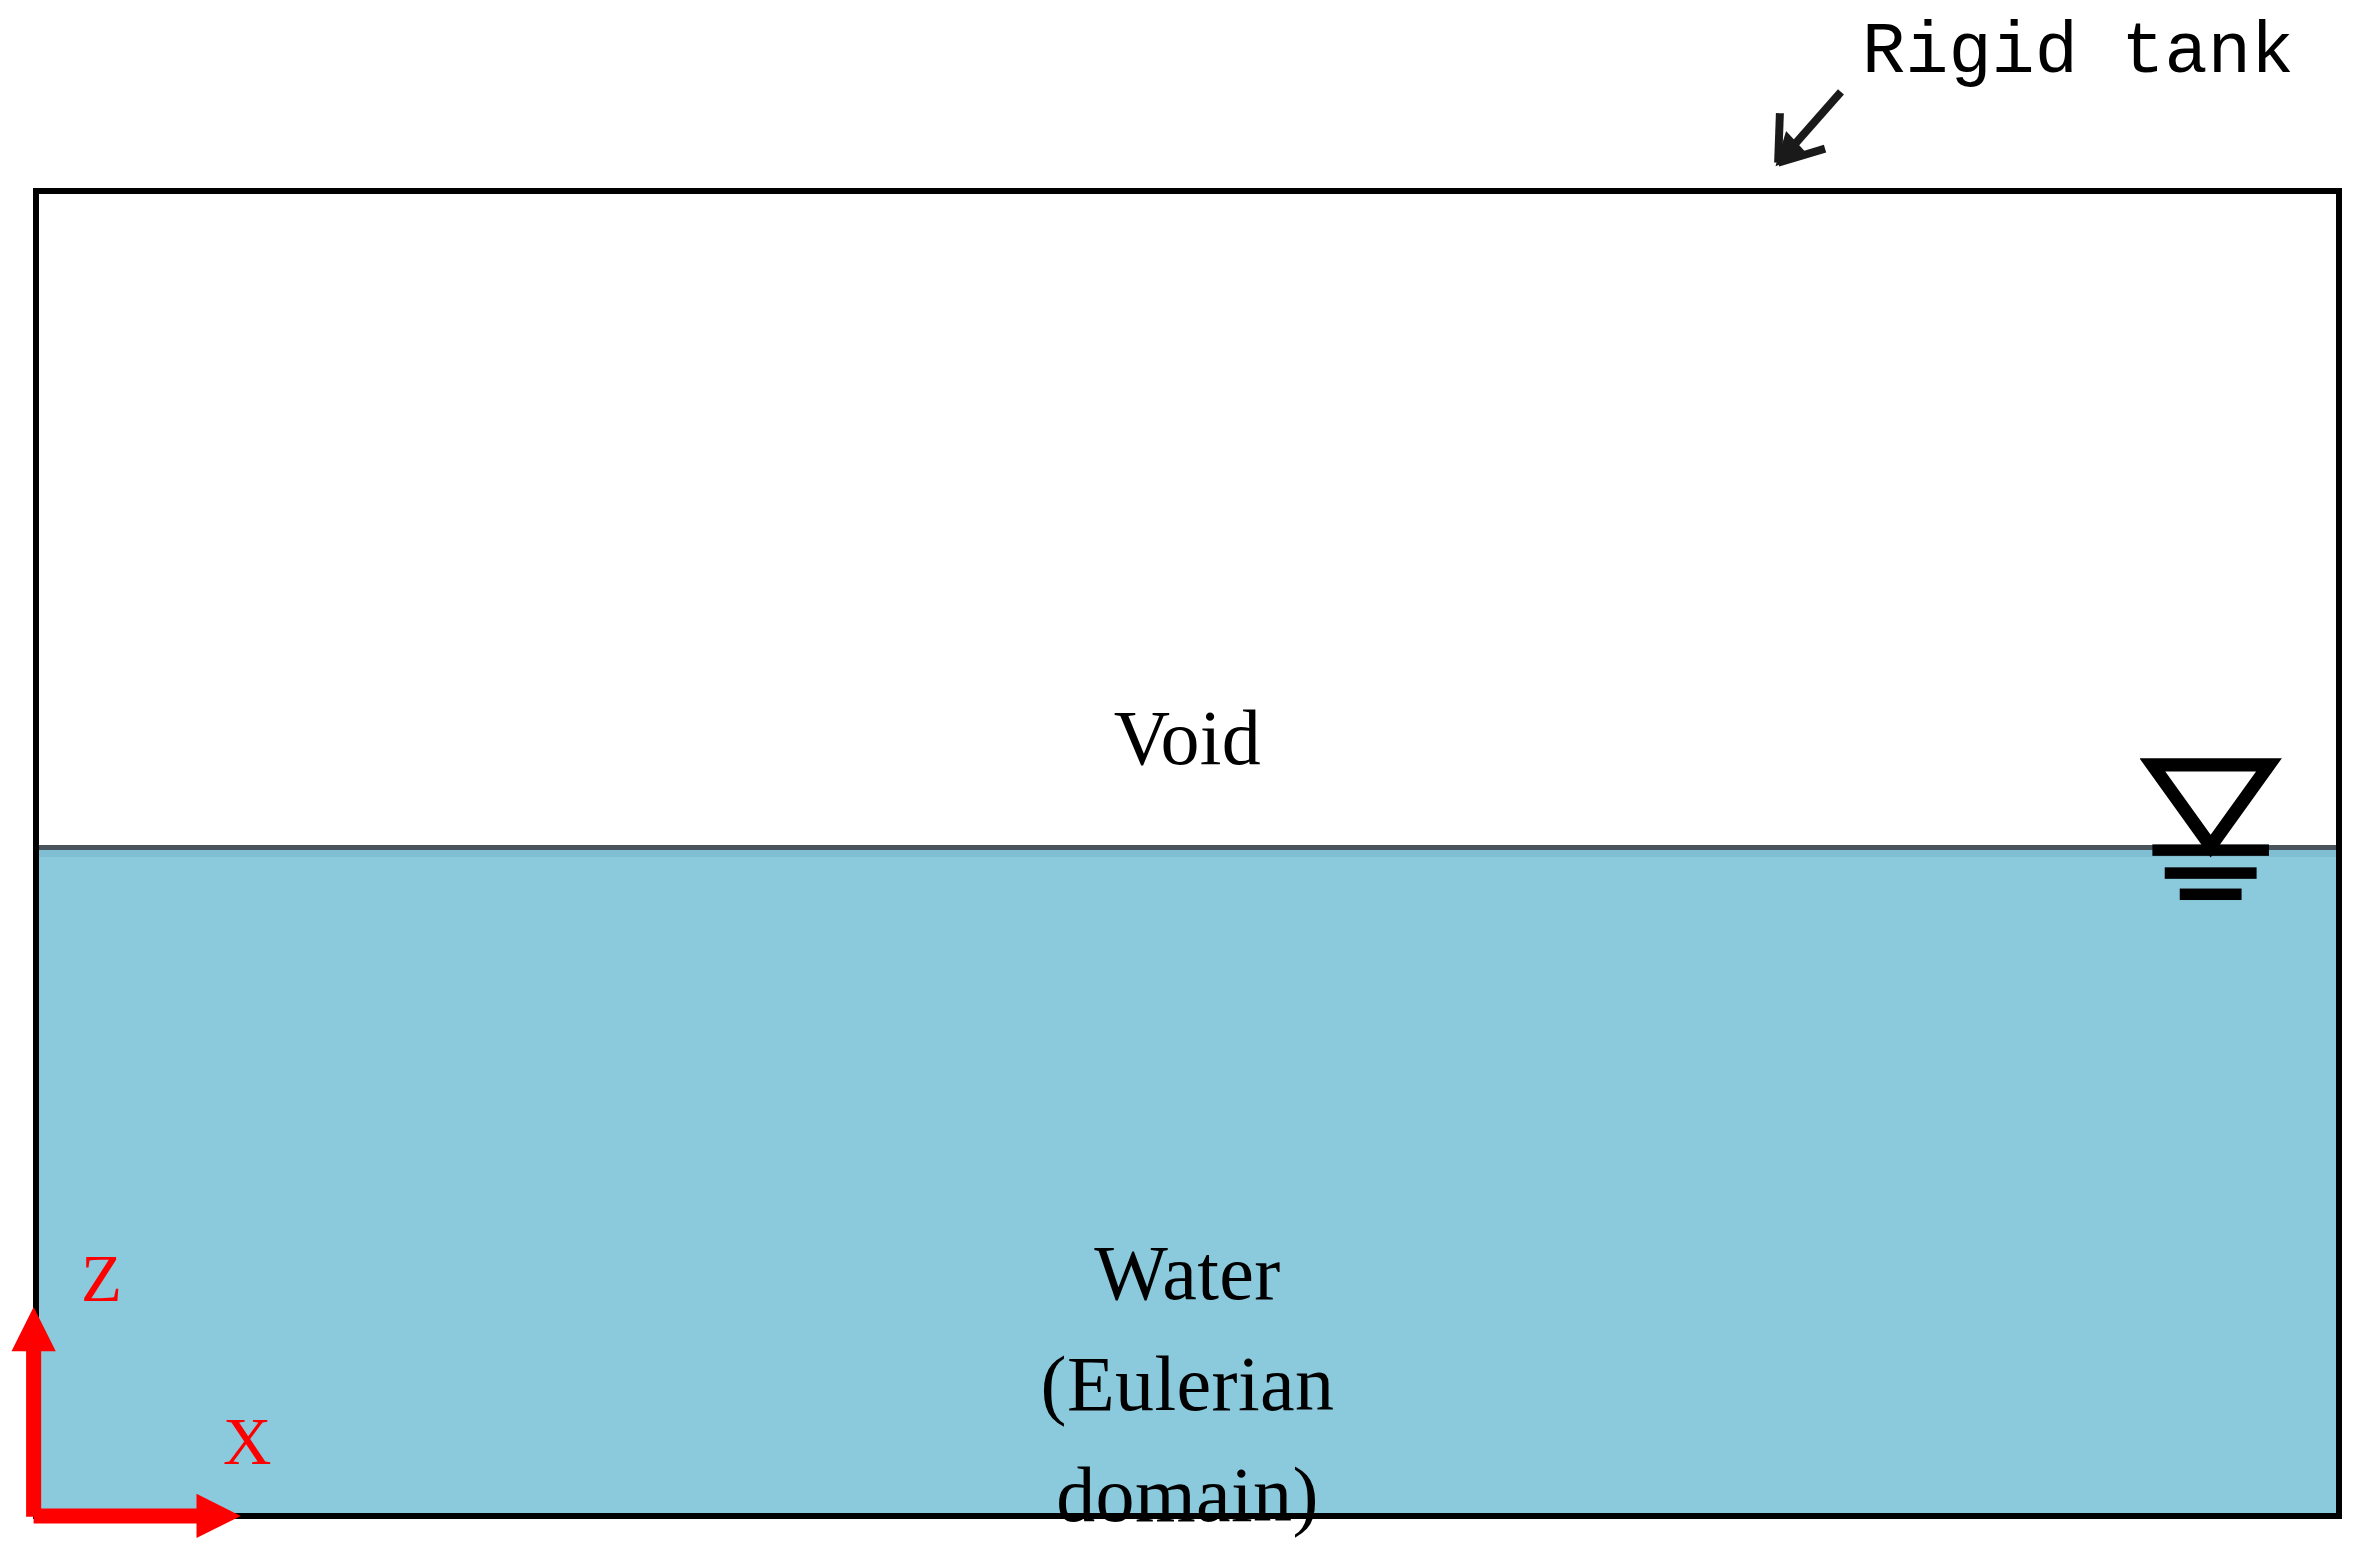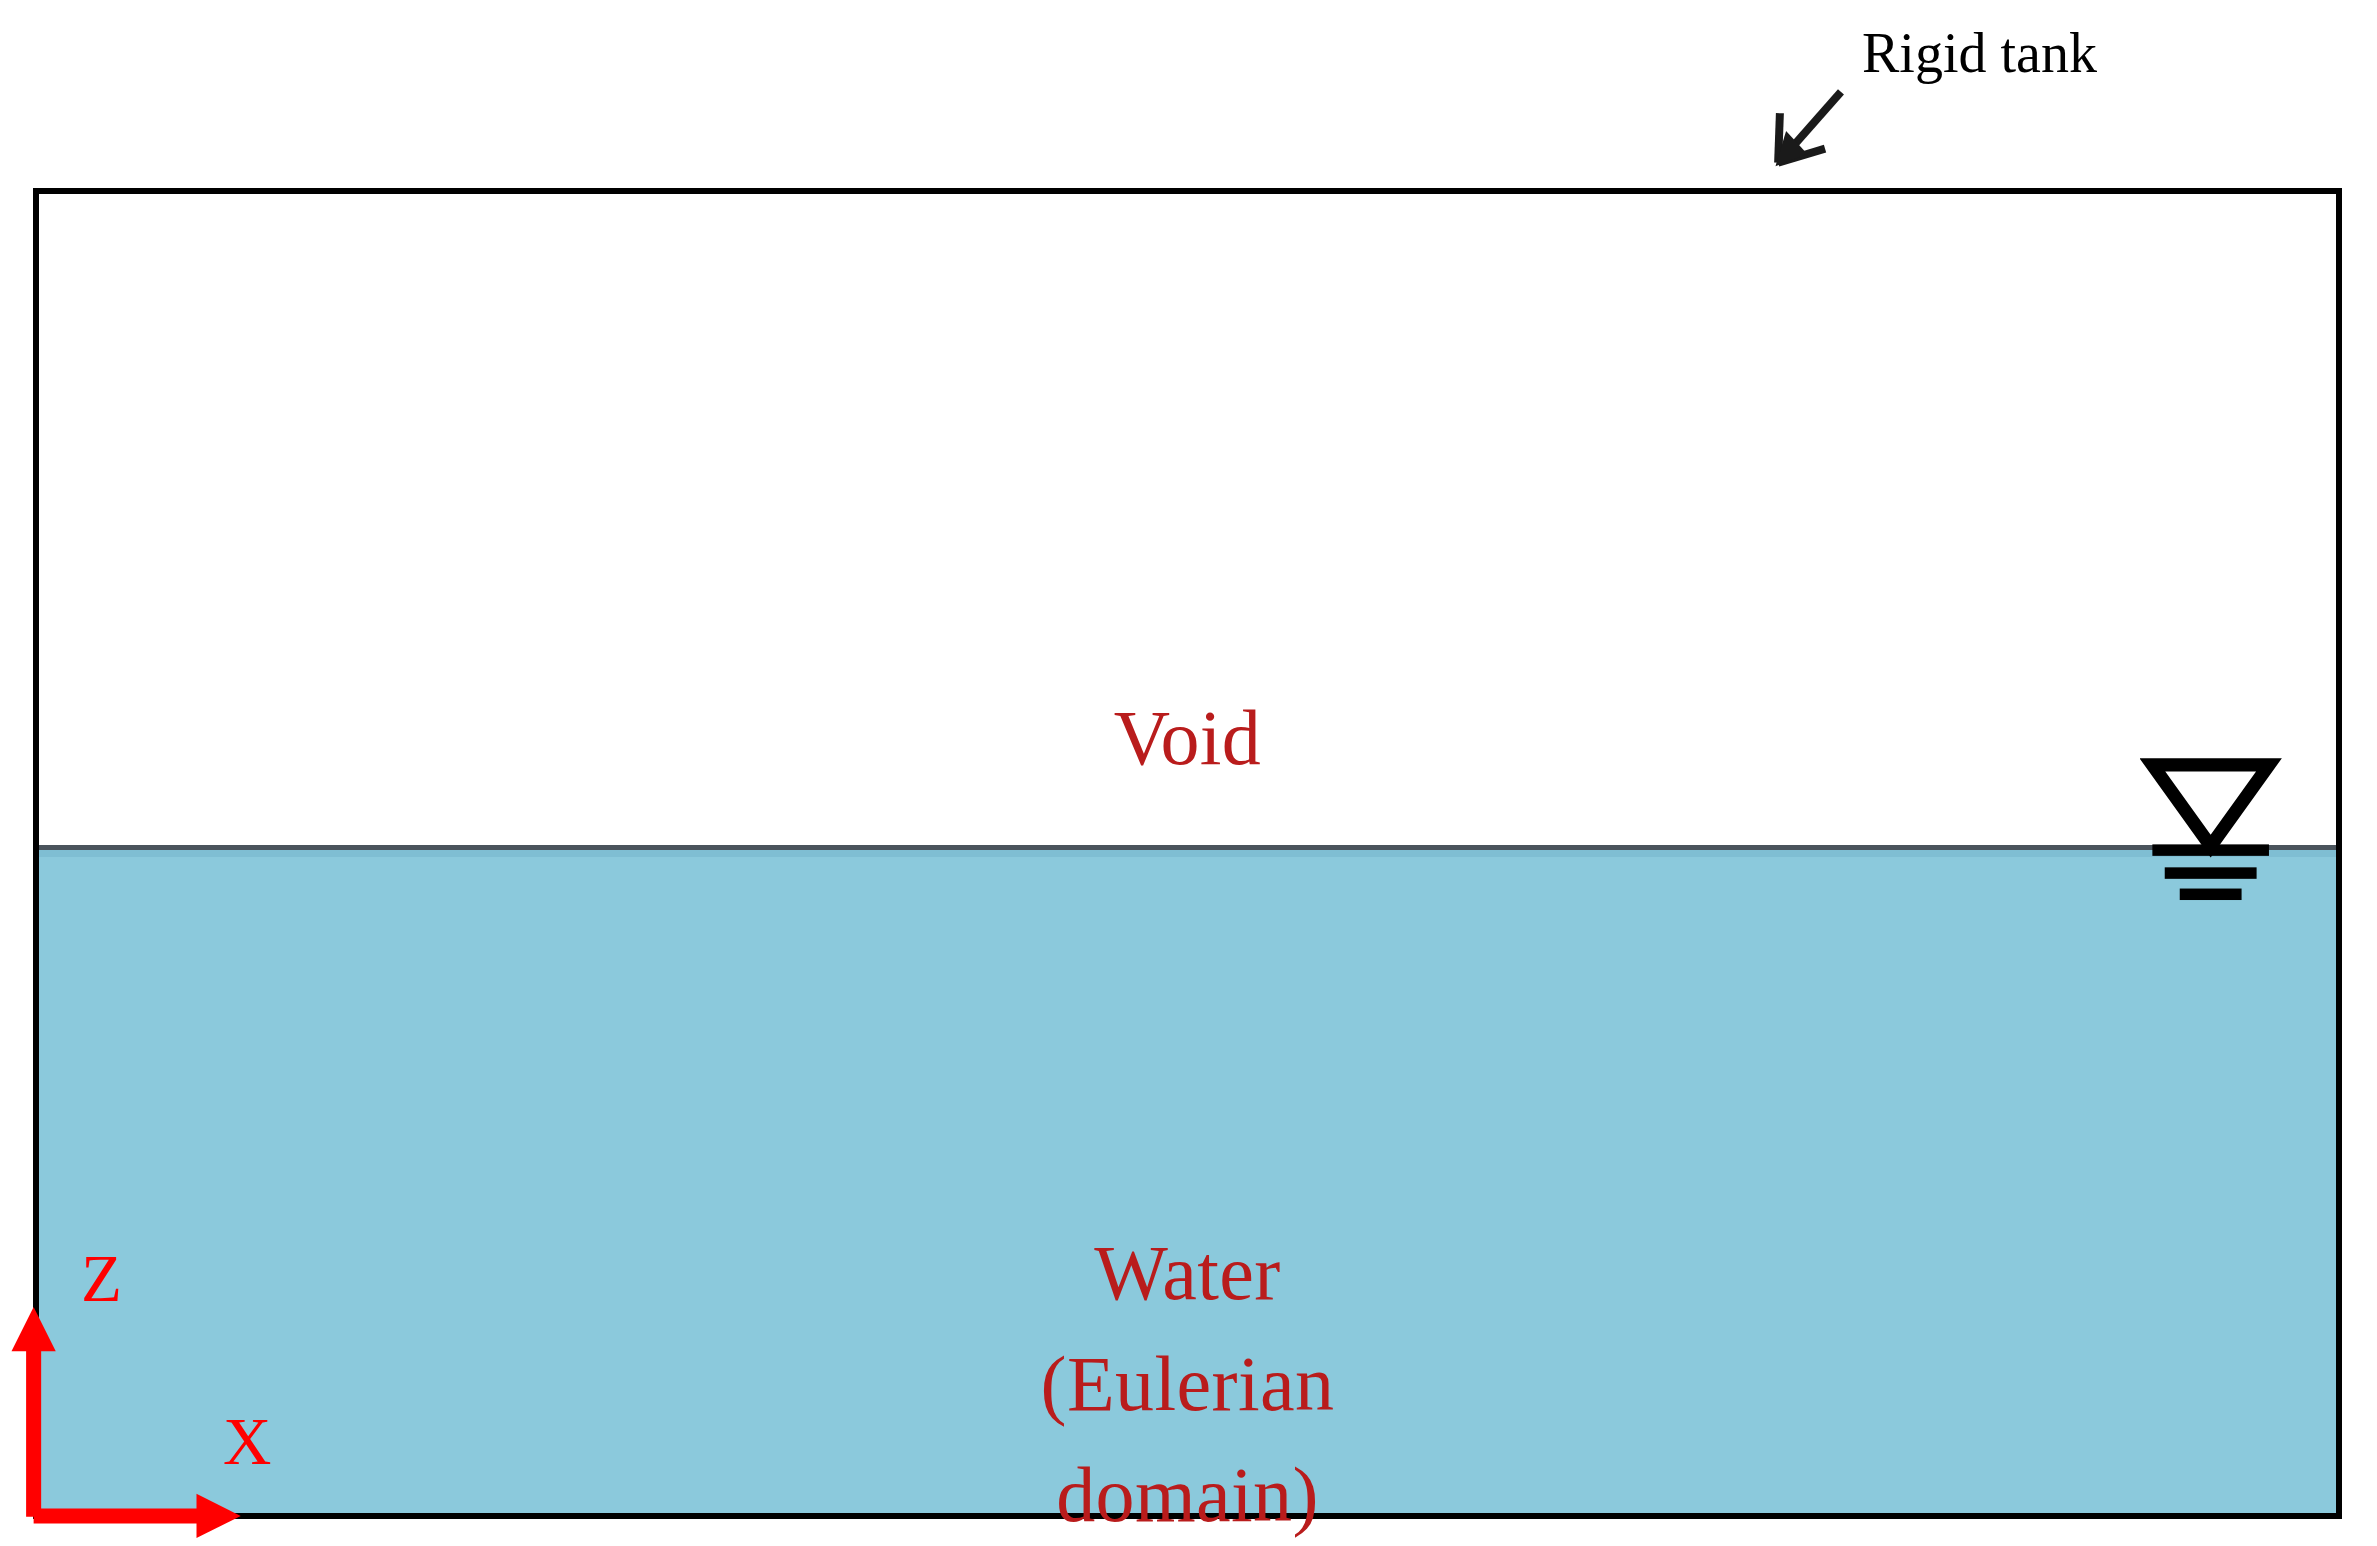"Rigid tank" #rigid-tank-label { font-family: none -> Liberation Mono, monospace; font-size: 56px -> 72px }
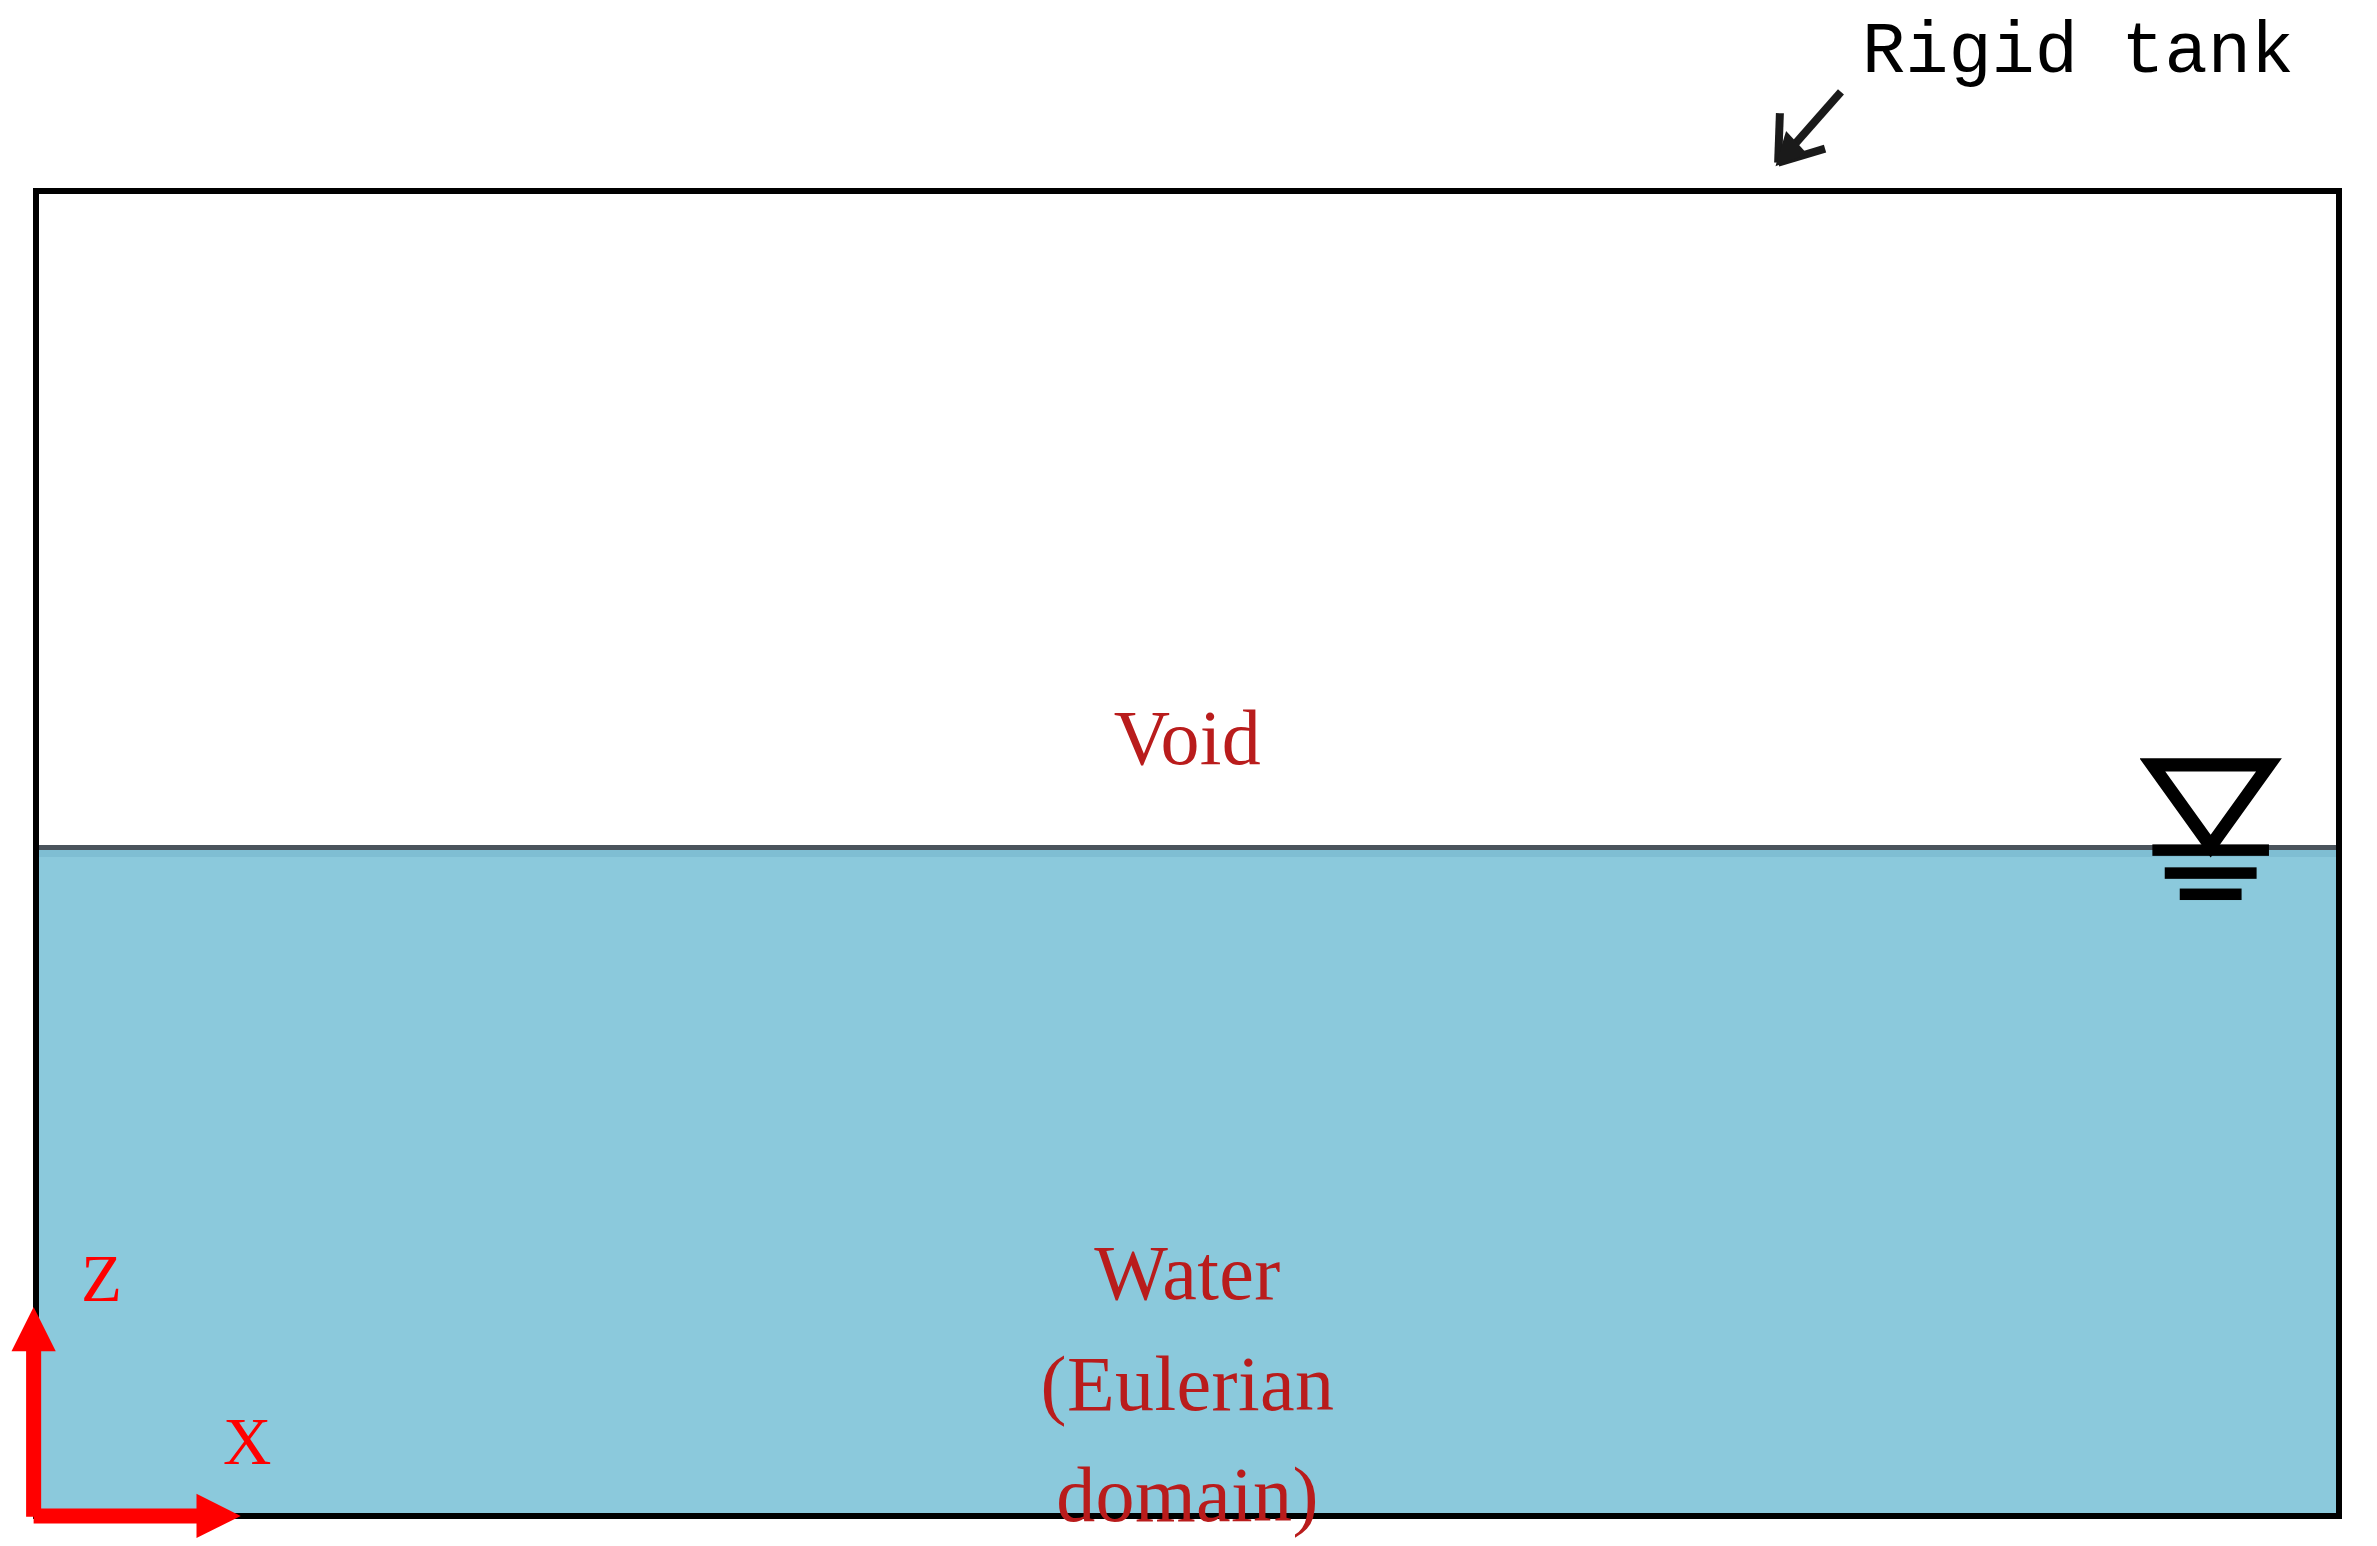"Void" .region-label { color: #b91c1c -> #000000 }
